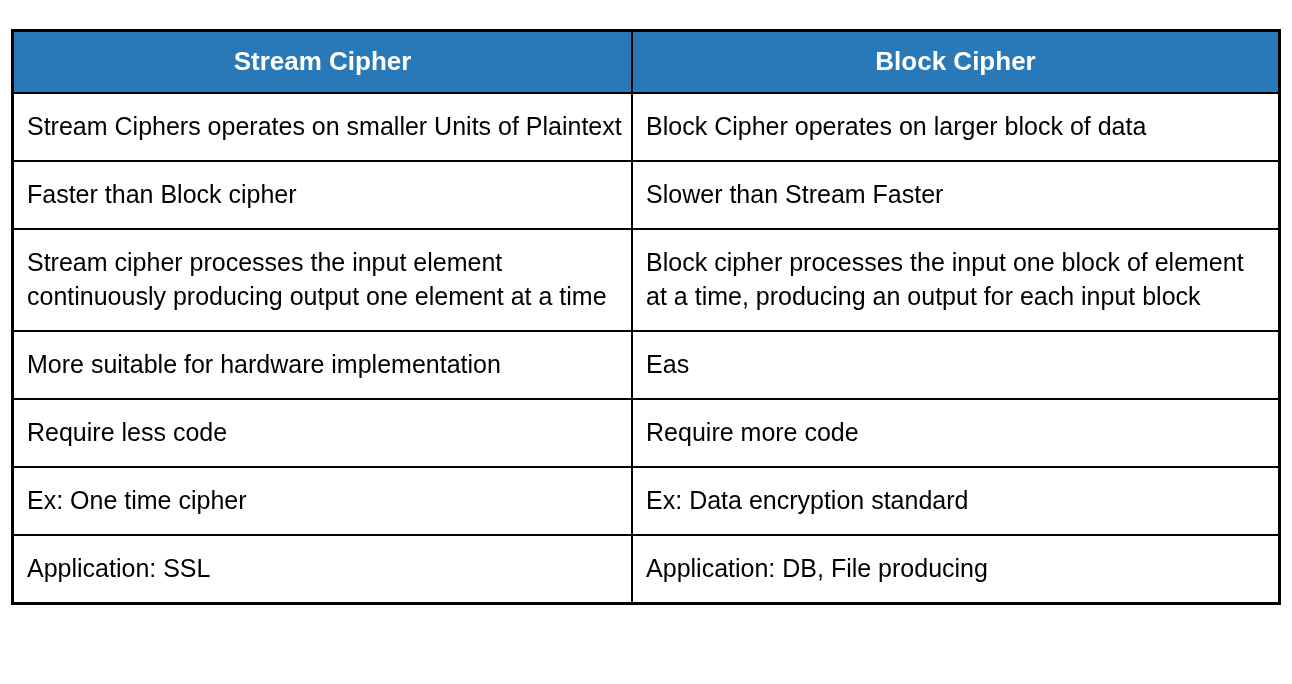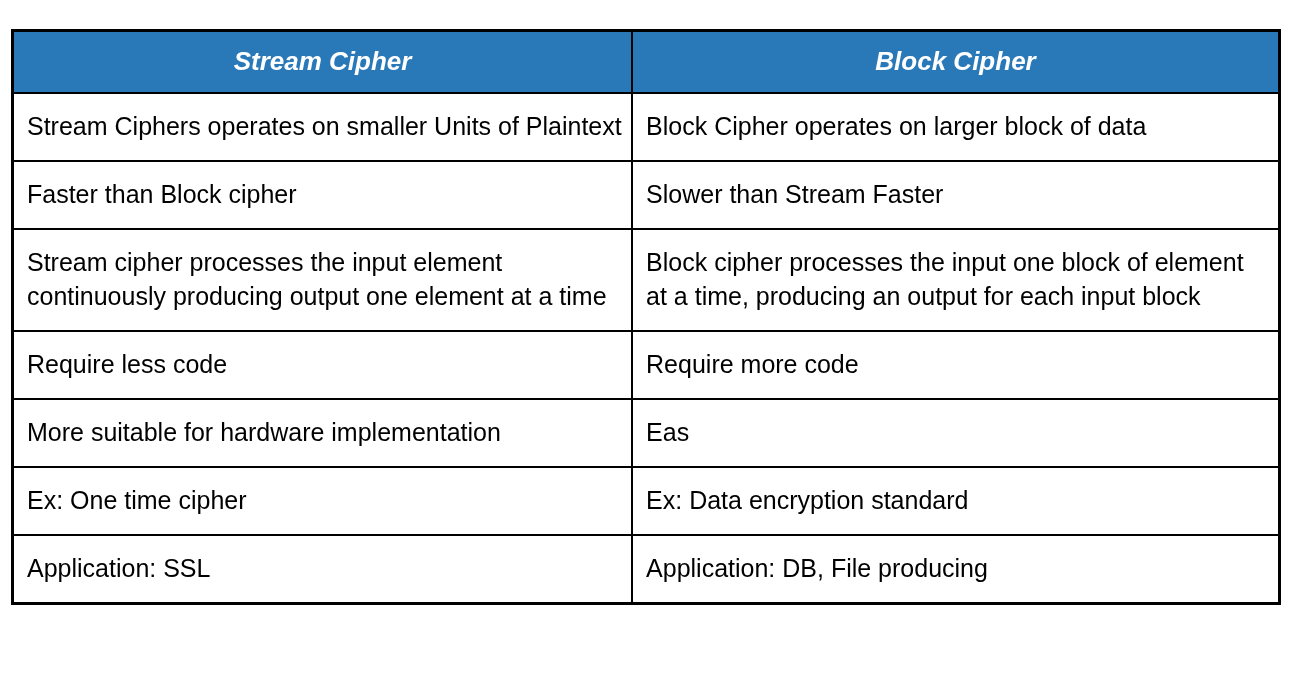"Stream Cipher" .compare-table th { font-style: italic -> none }
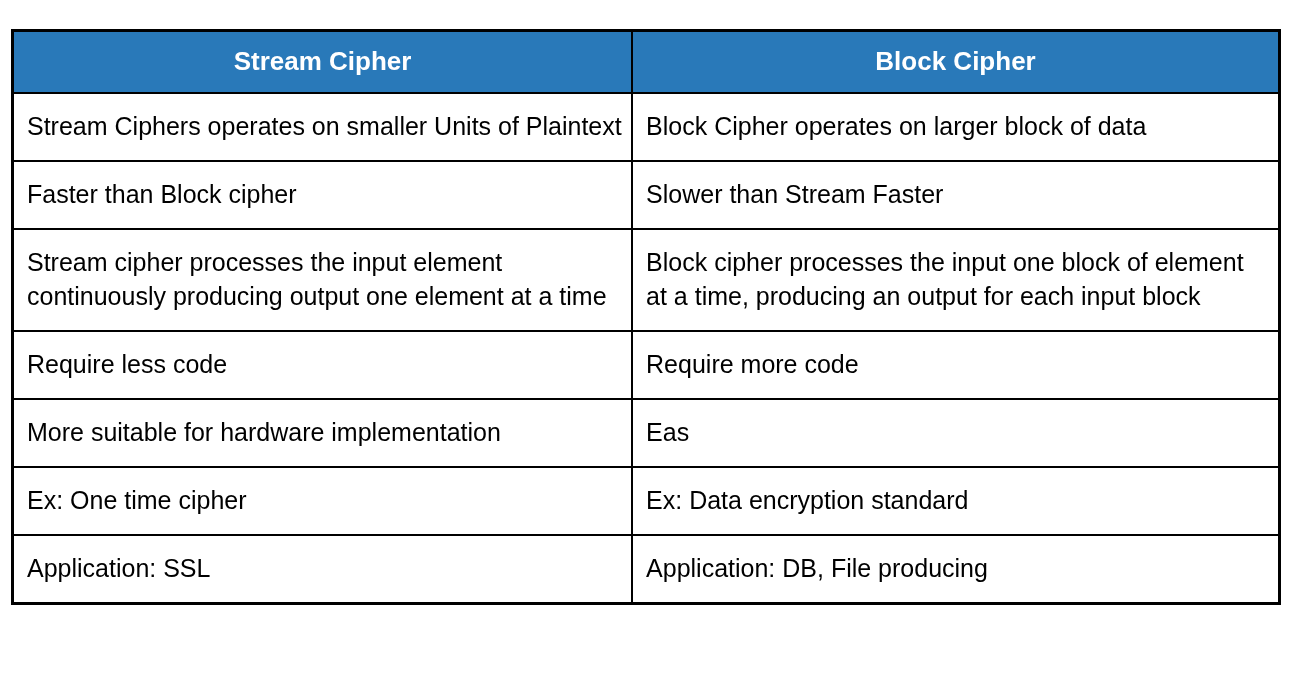"Require less code" tr { order: before "More suitable for hardware" -> after "More suitable for hardware" }
